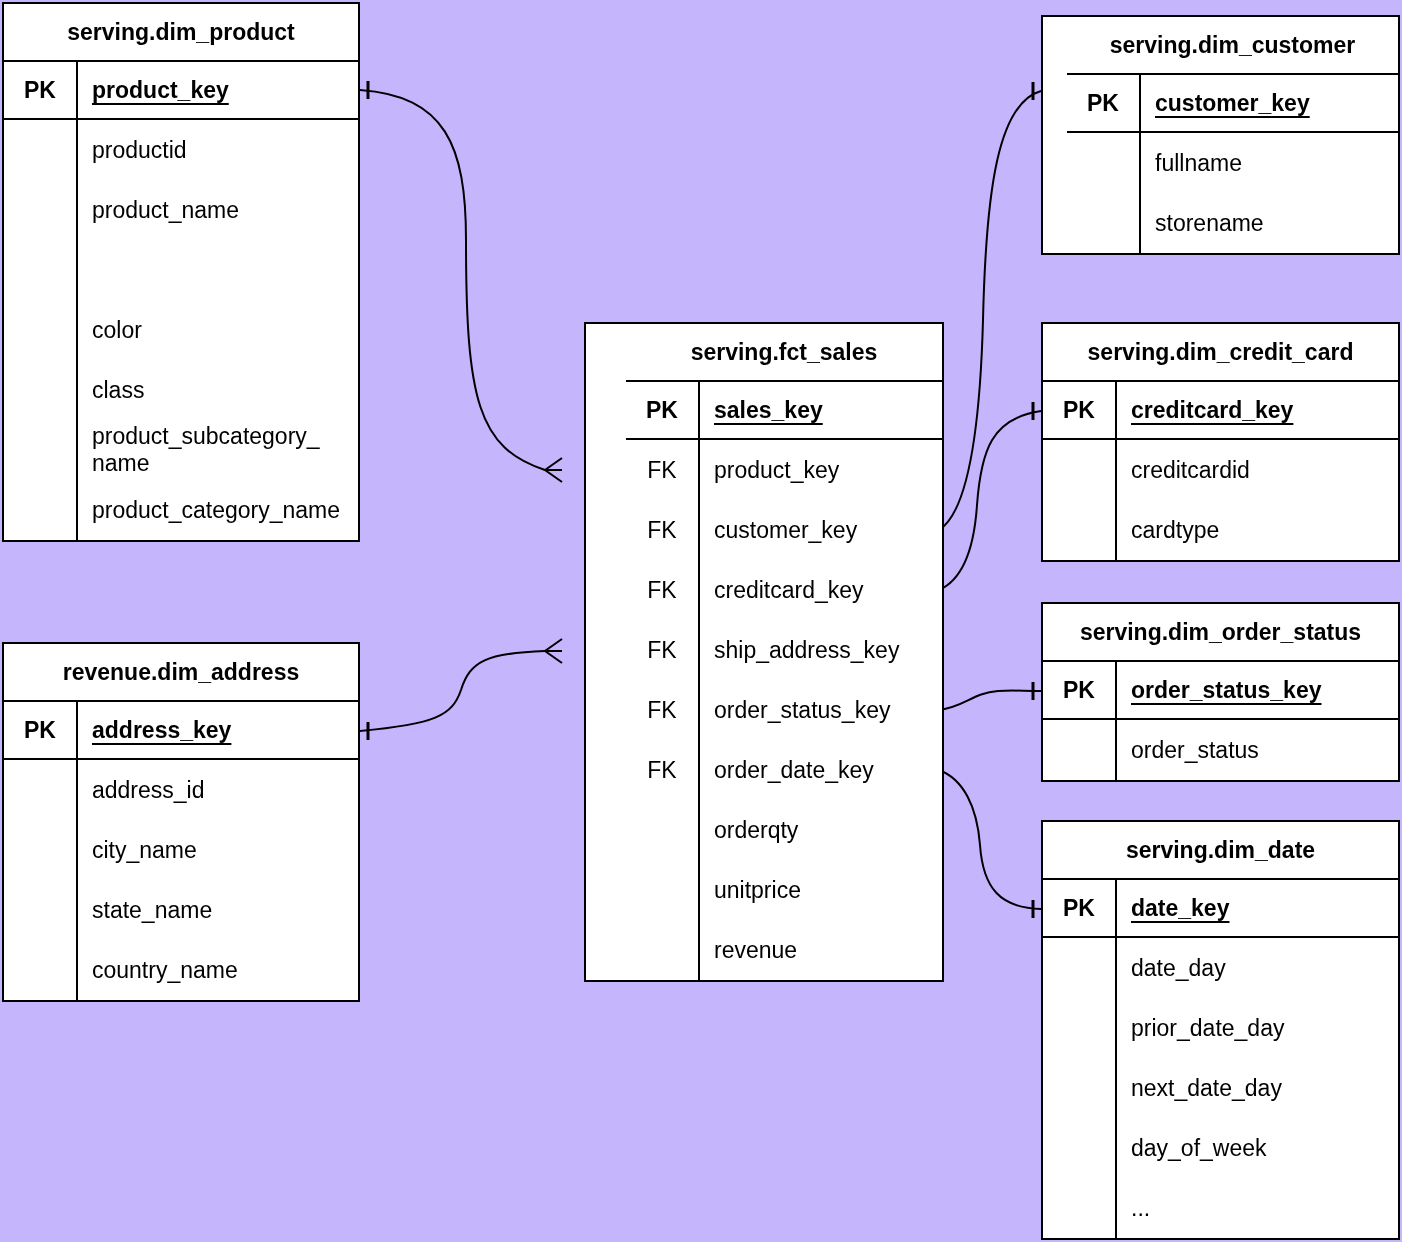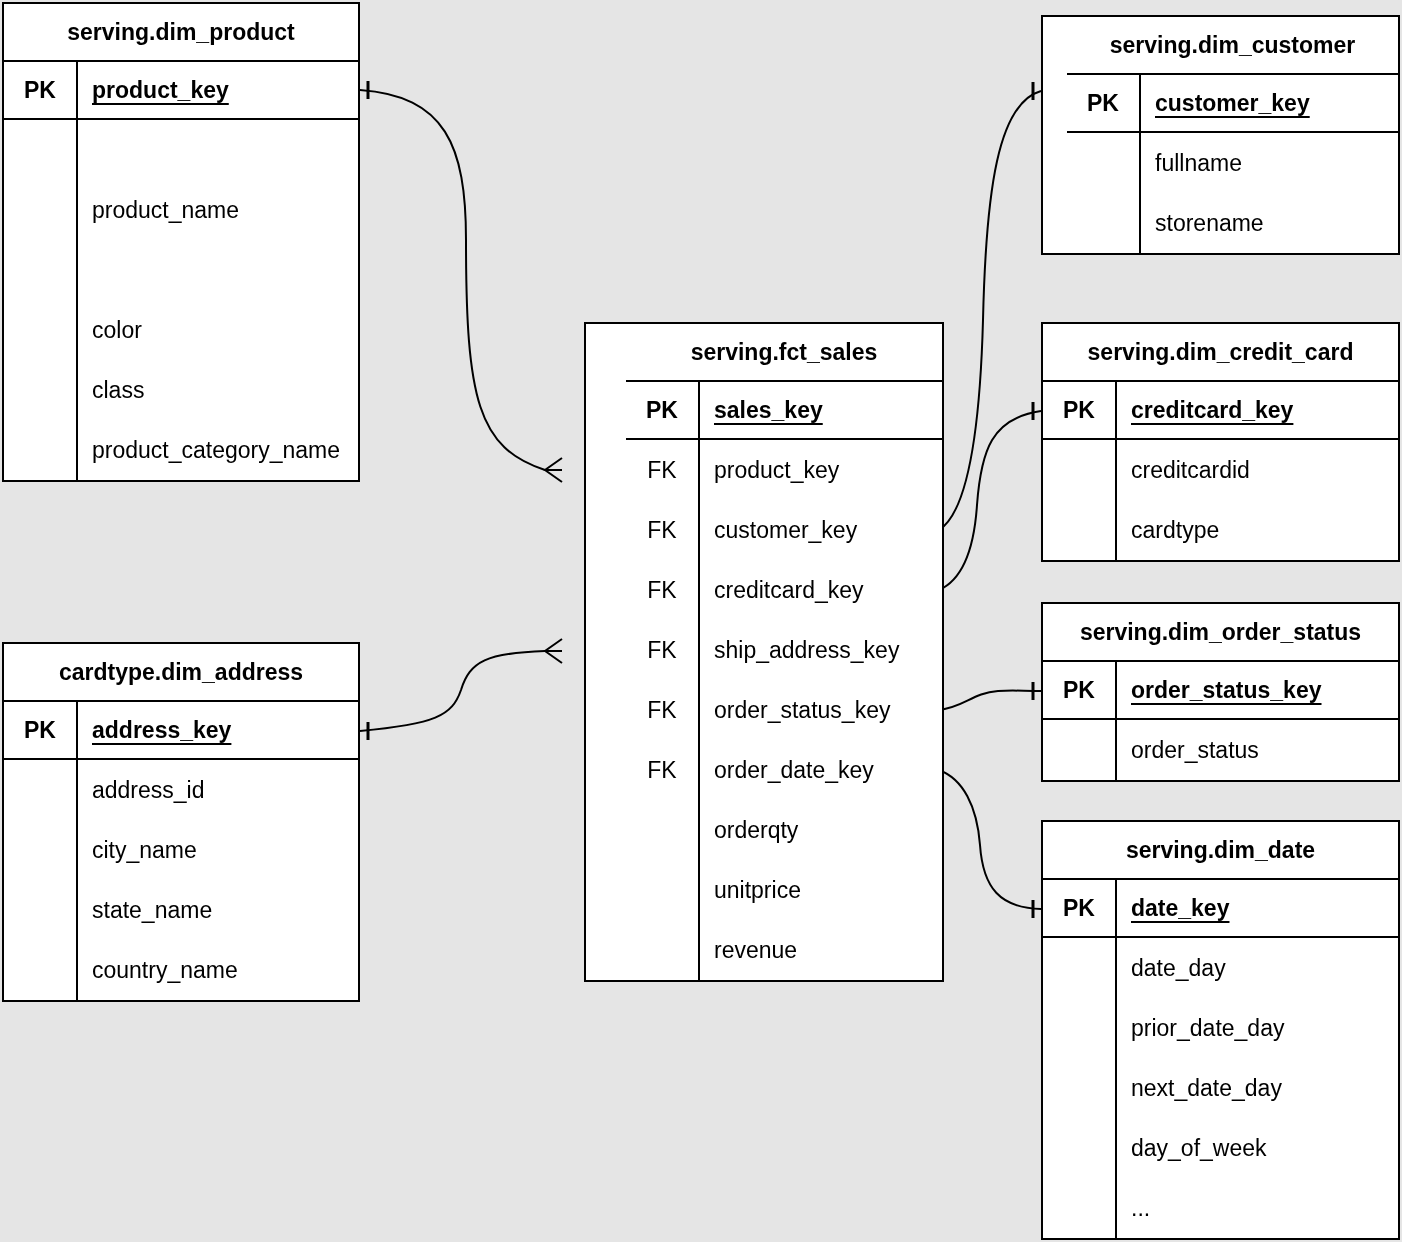"serving.dim_product" .canvas { background: #e5e5e5 -> #c4b5fd }
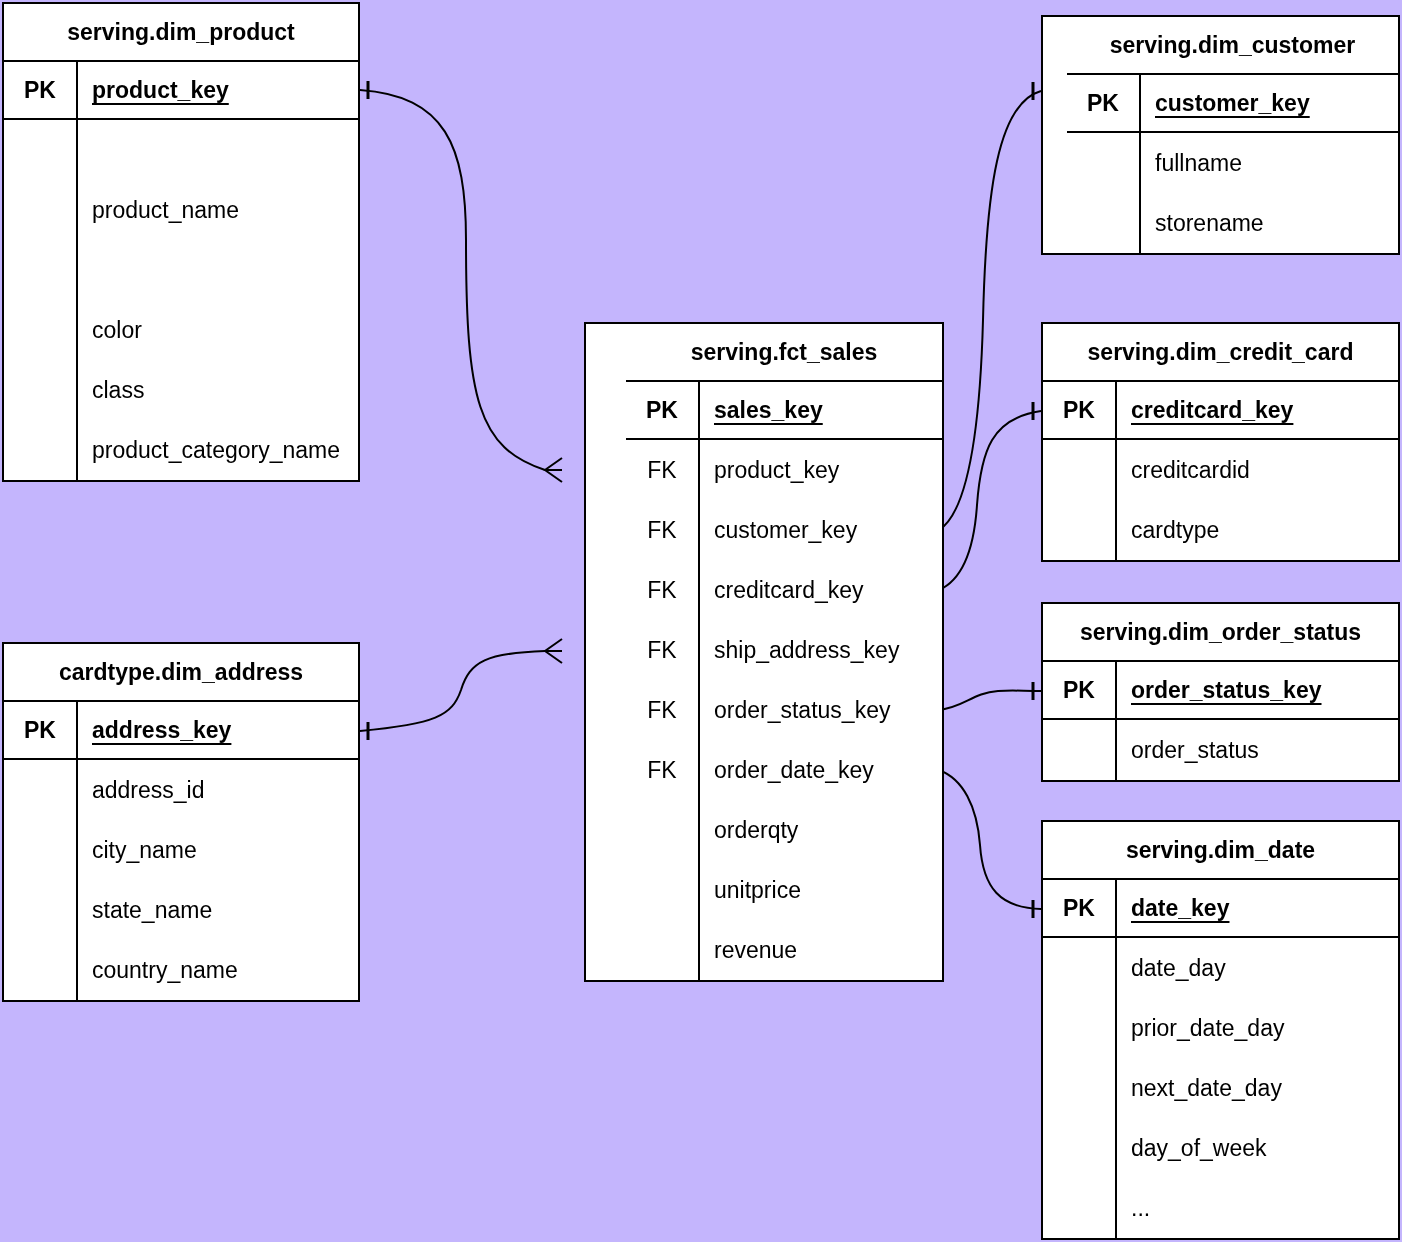"productid" div.field-cell { html: none -> <div>productid</div> }
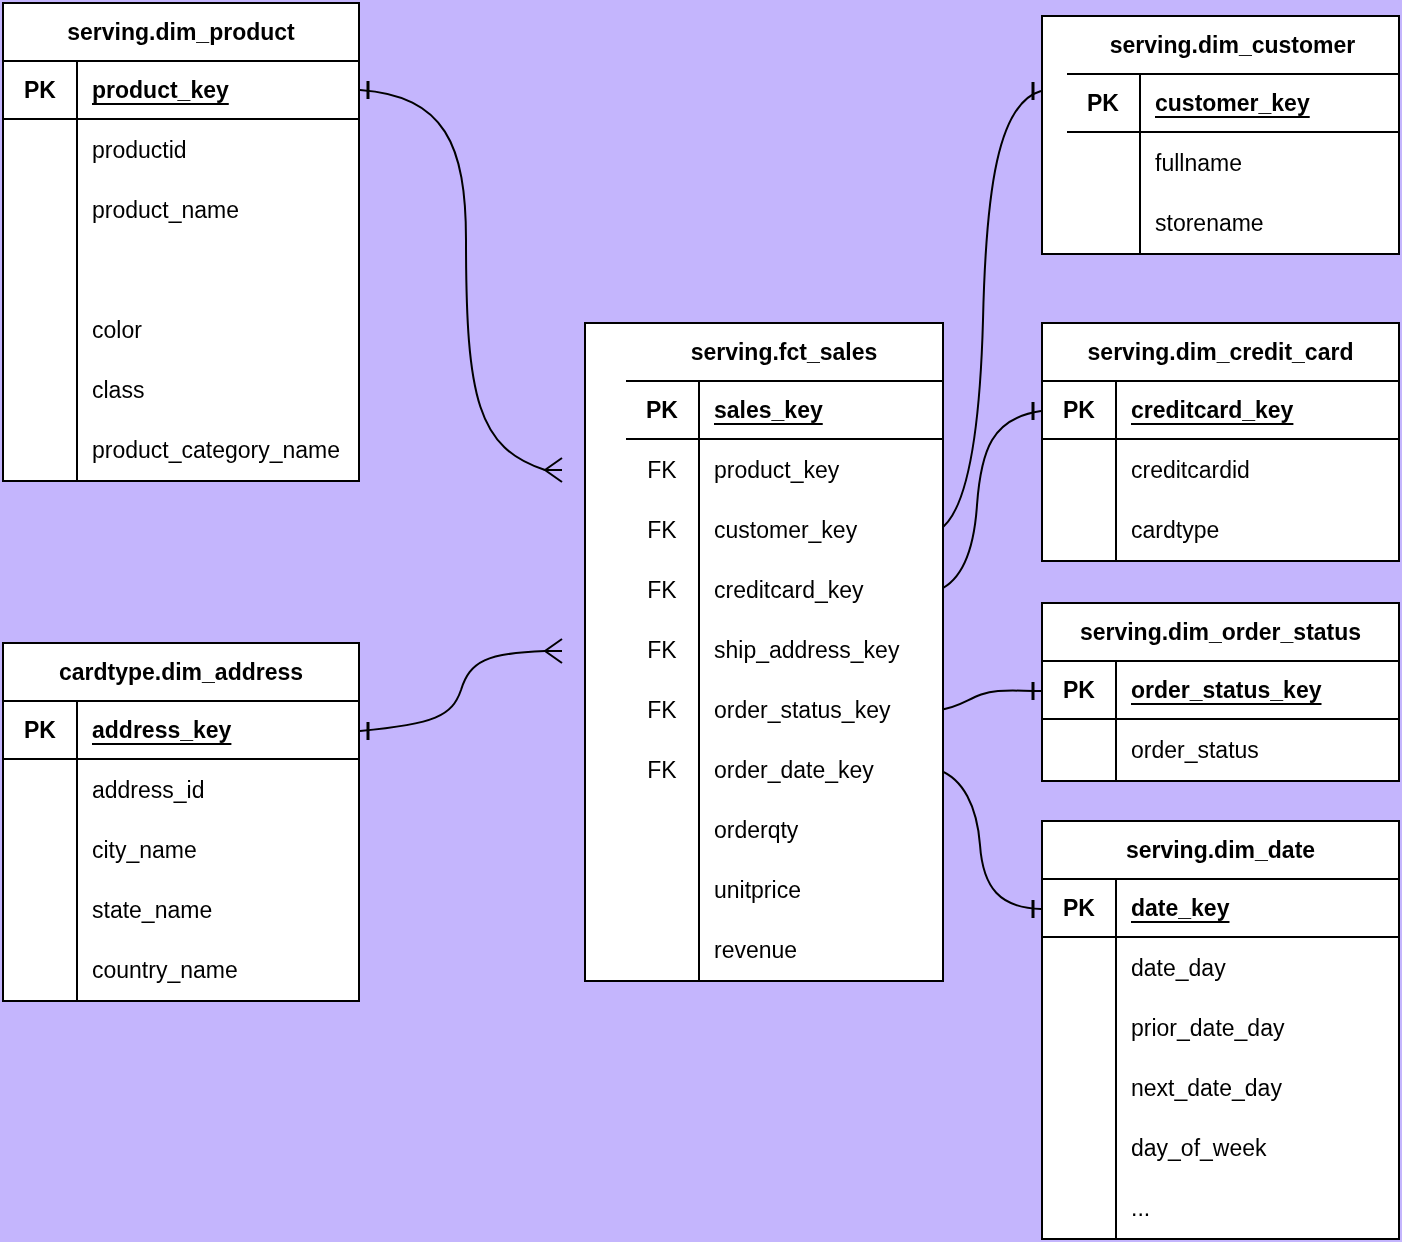"product_subcategory_" div.body-row { html: none -> <div> <div></div> <div>product_subcategory_ name</div> </div> }
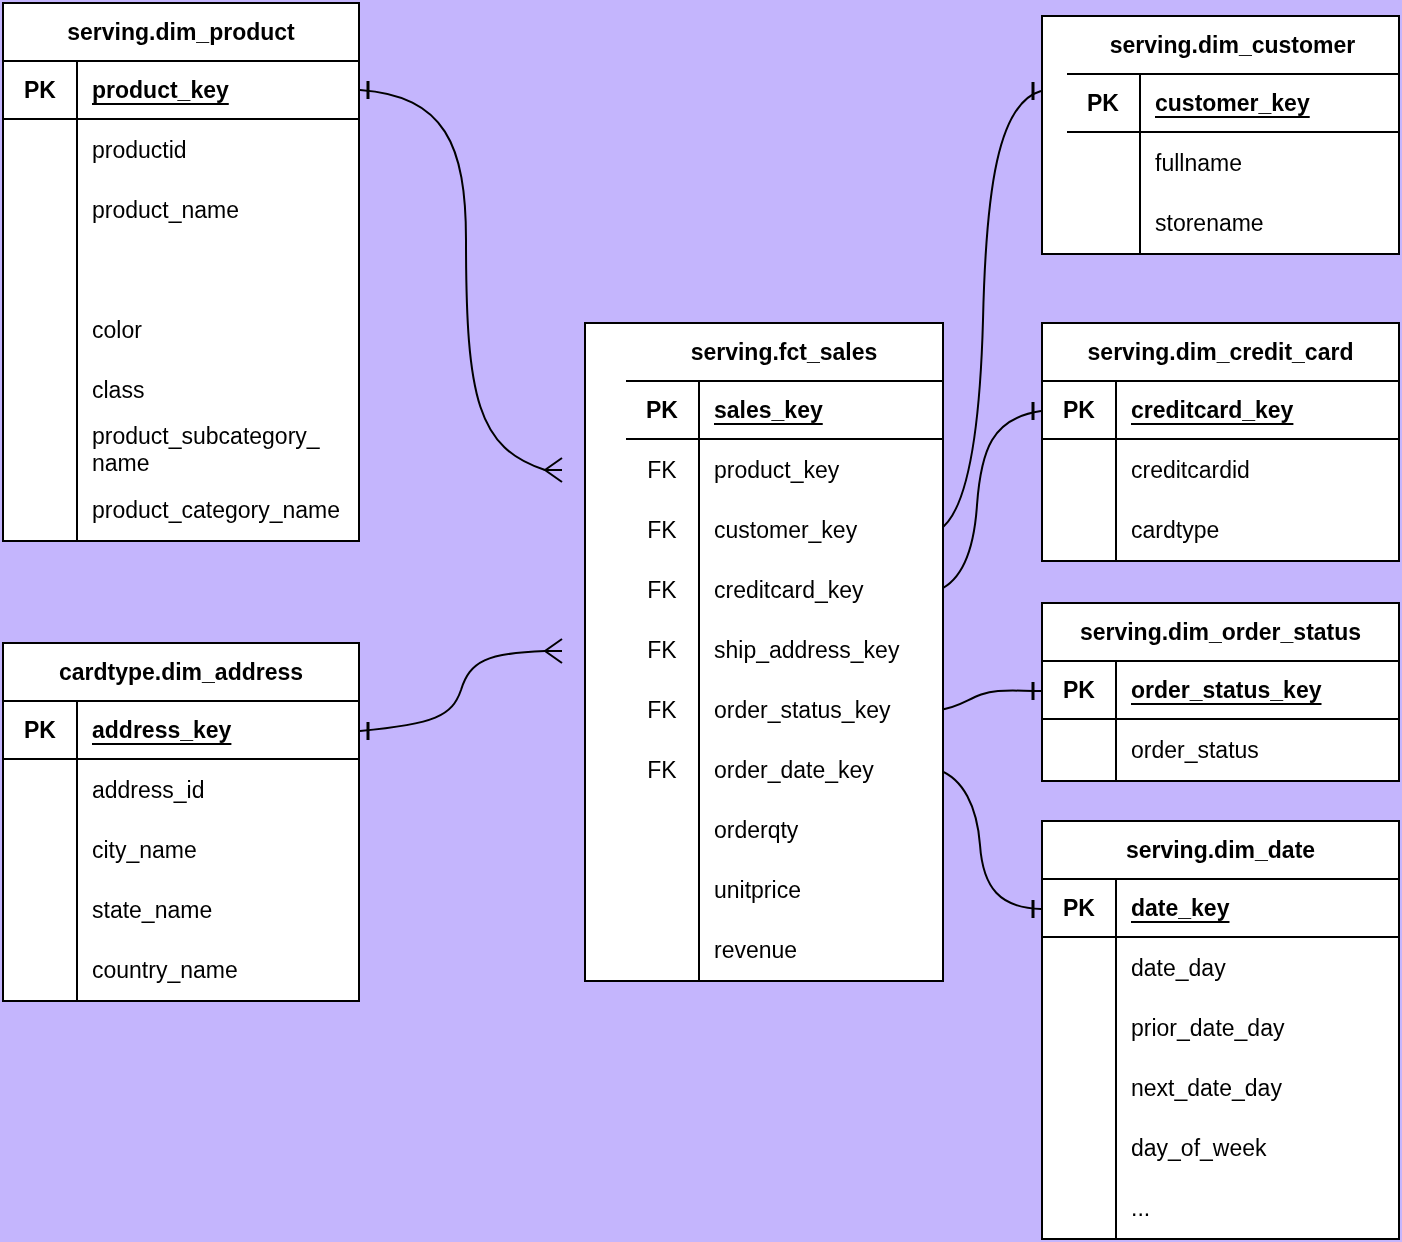"cardtype.dim_address" div.tbl-header { text: cardtype.dim -> revenue.dim }
